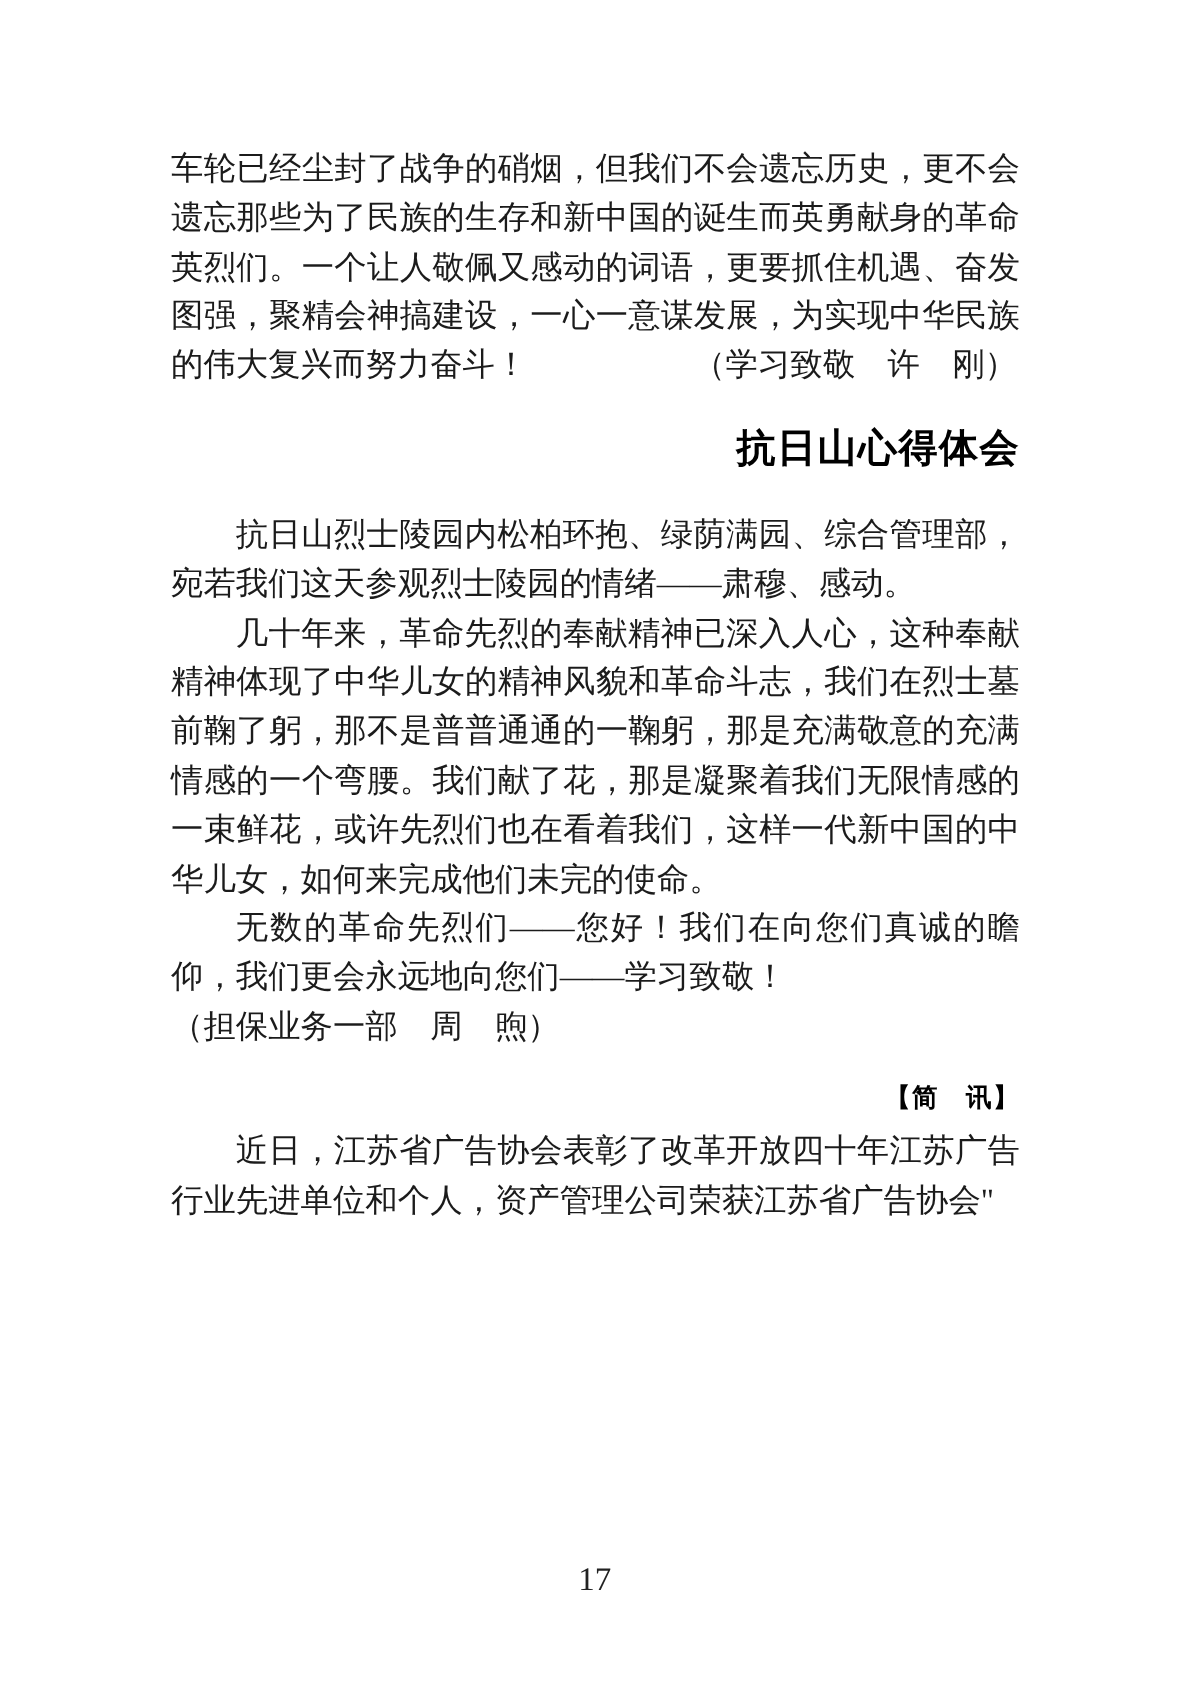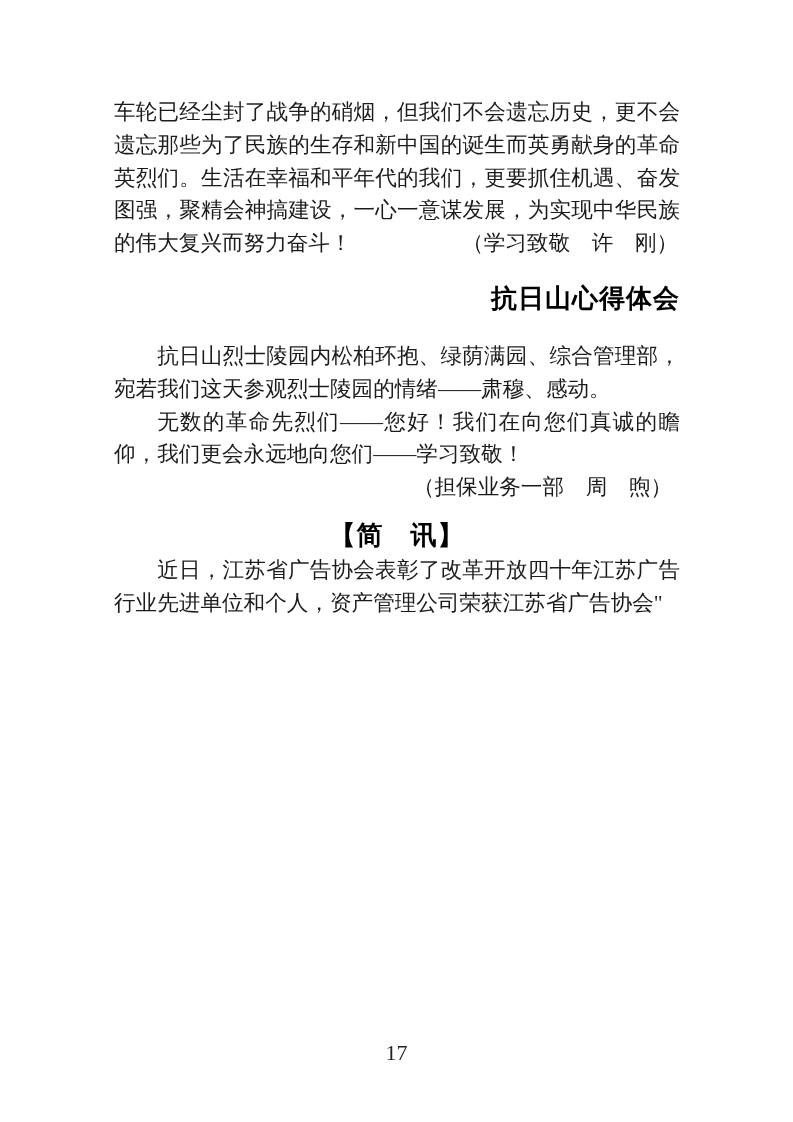"车轮已经尘封了战争的硝烟，但我们不会遗忘历史，更不会遗忘那些为了民族的生存和新中" span { text: 生活在幸福和平年代的我们 -> 一个让人敬佩又感动的词语 }
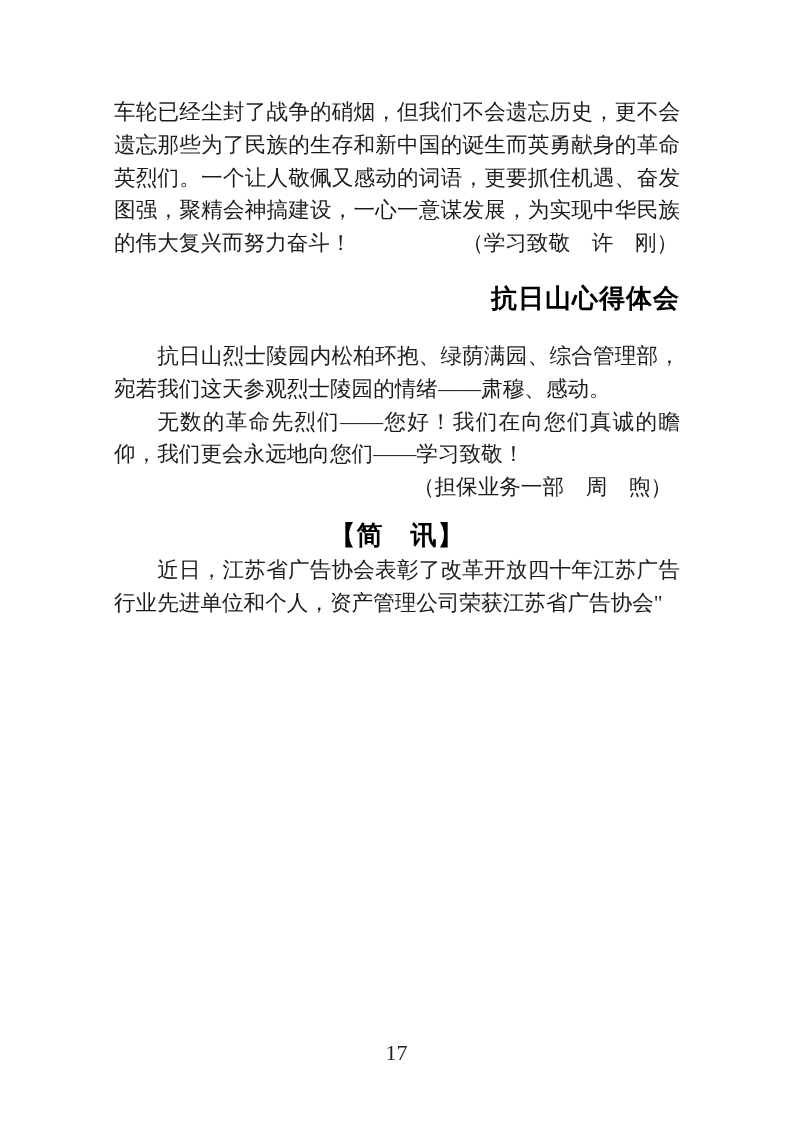"几十年来，革命先烈的奉献精神已深入人心，这种奉献精神体现了中华儿女的精神风貌和革" p.para-indent { html: none -> <p>几十年来，革命先烈的奉献精神已深入人心，这种奉献精神体现了中华儿女的精神风貌和革命斗志，我们在烈士墓前鞠了躬，那不是普普通通的一鞠躬，那是充满敬意的充满情感的一个弯腰。我们献了花，那是凝聚着我们无限情感的一束鲜花，或许先烈们也在看着我们，这样一代新中国的中华儿女，如何来完成他们未完的使命。</p> }
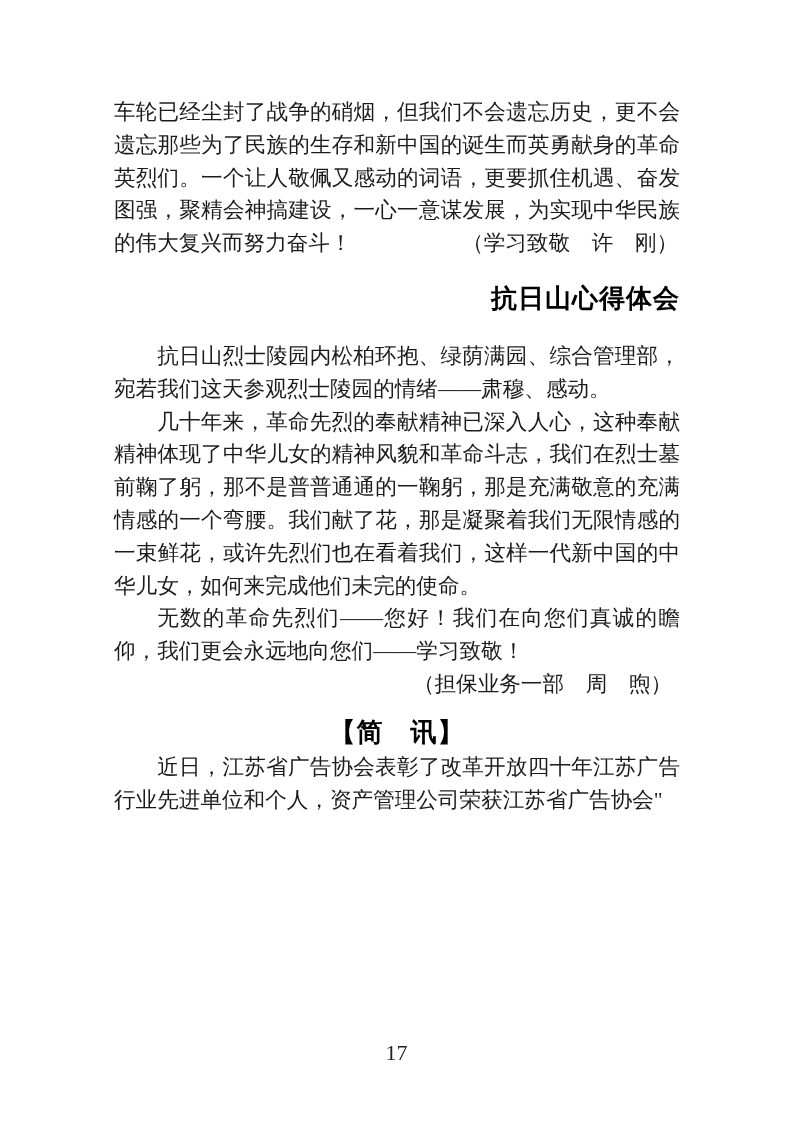"（担保业务一部 周 煦）" .essay-signature { text-align: right -> none }
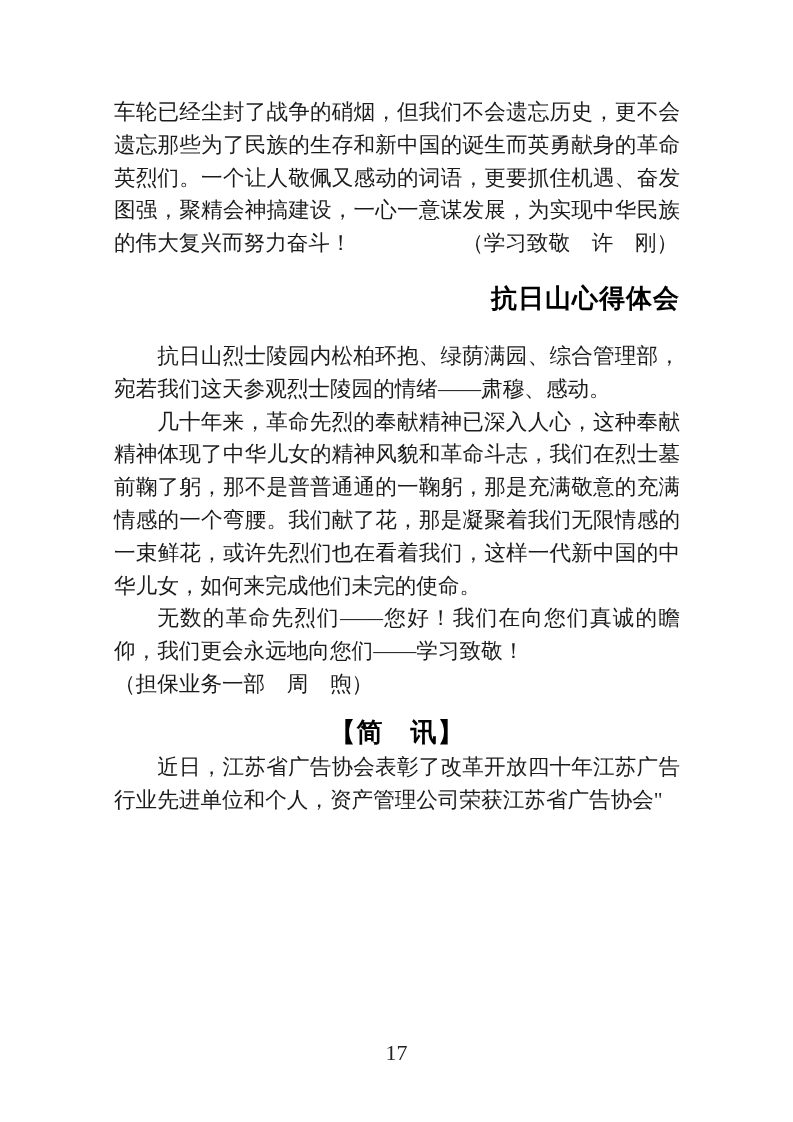"【简 讯】" .brief-heading { font-size: 26px -> 17px; text-align: center -> right }
